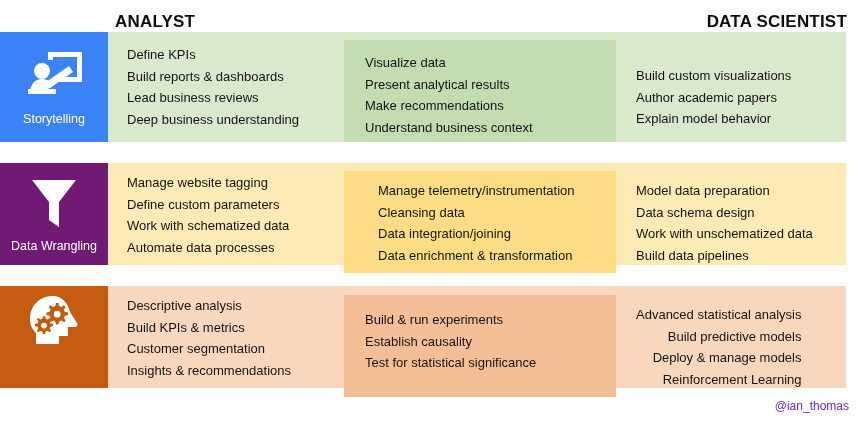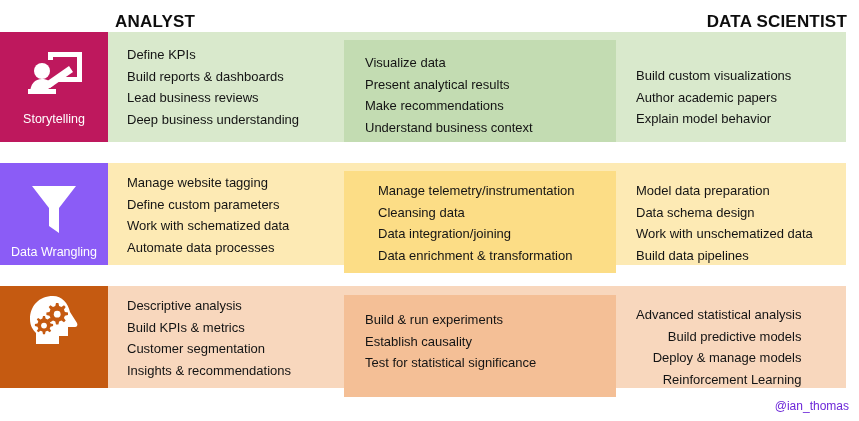"Storytelling" div.icon-tile { background: #be185d -> #3b82f6 }
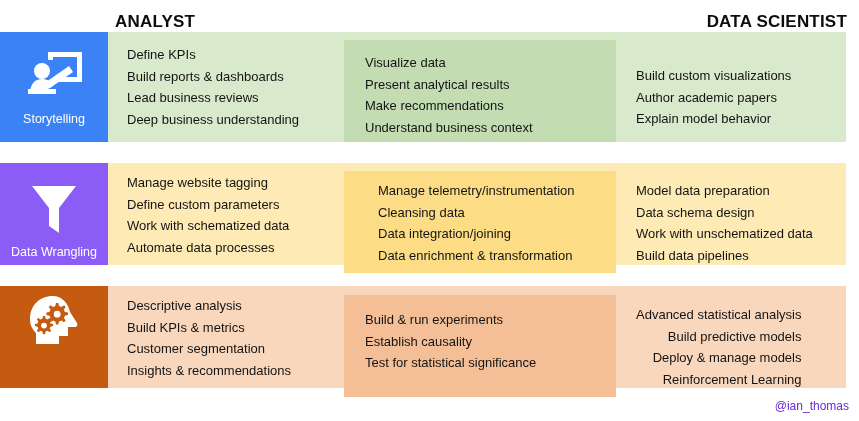"Data Wrangling" div.icon-tile { background: #8b5cf6 -> #701a75; justify-content: center -> none }
